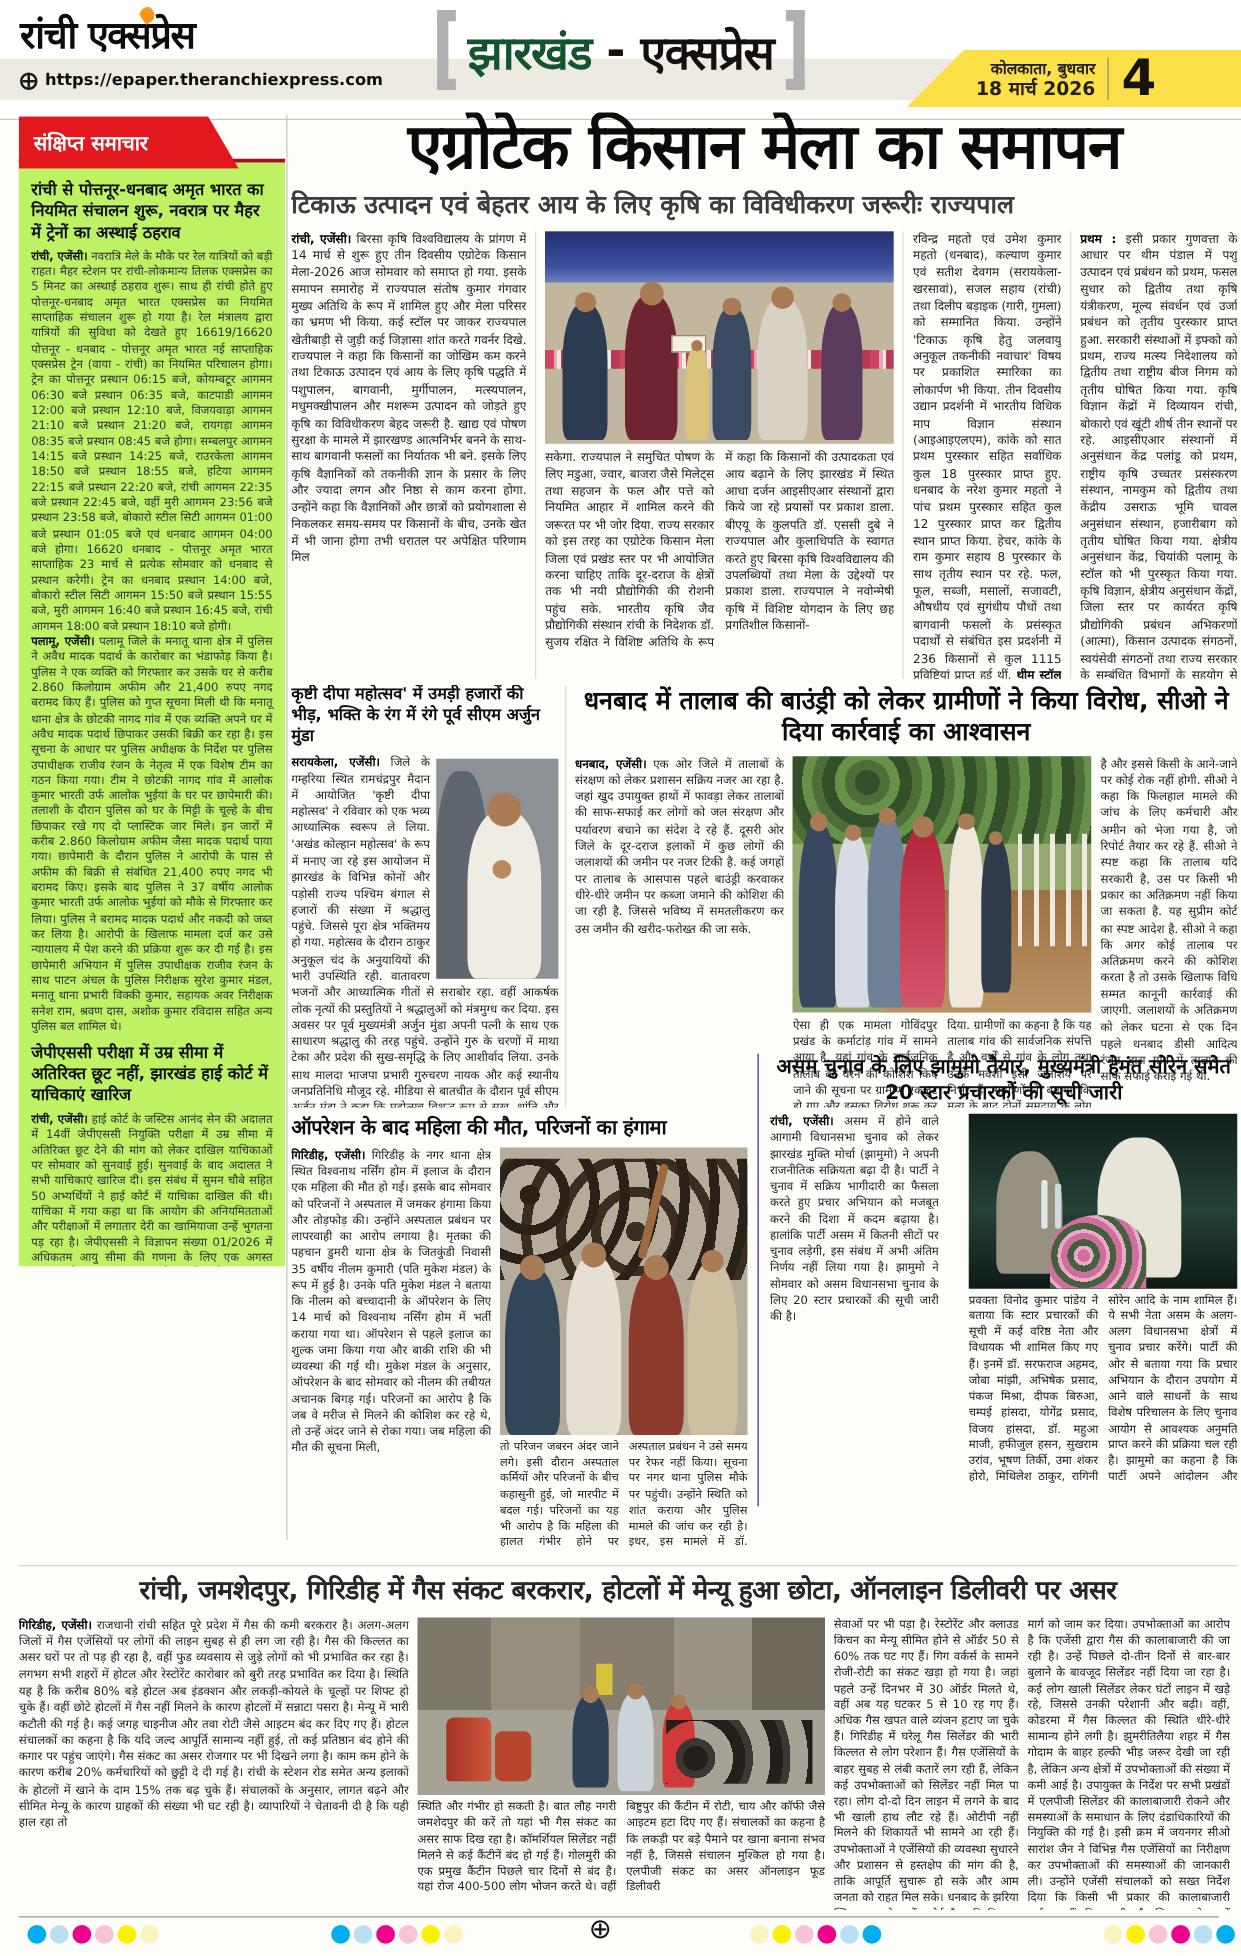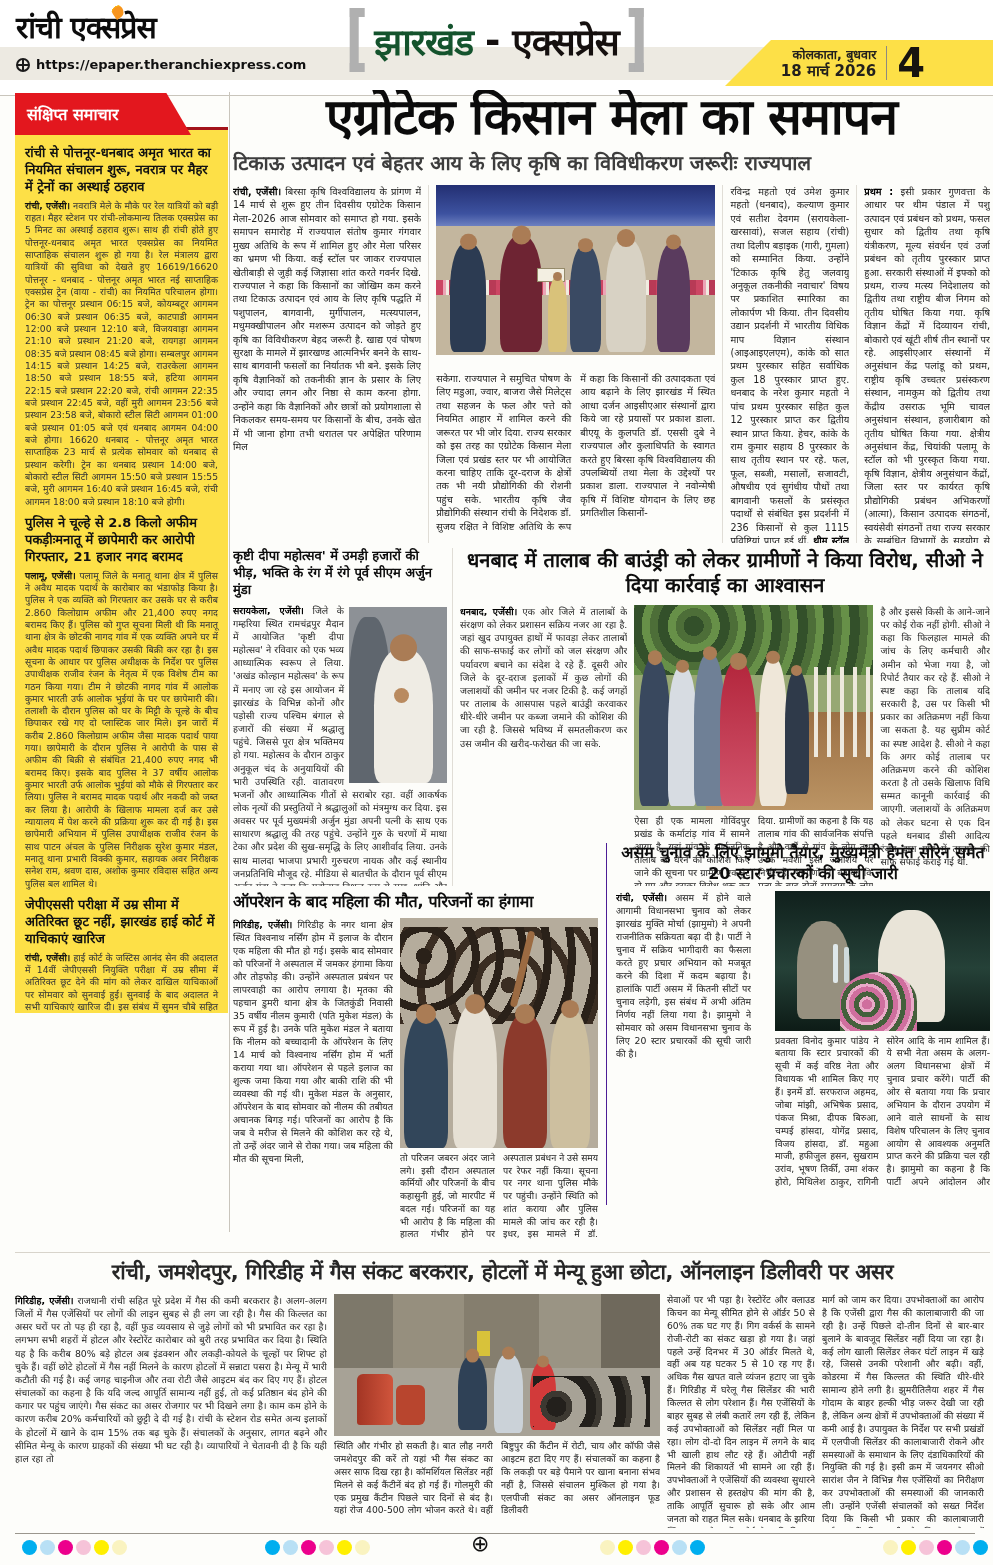"रांची से पोत्तनूर-धनबाद अमृत भारत" .brief-box { background: #fde047 -> #bef264 }
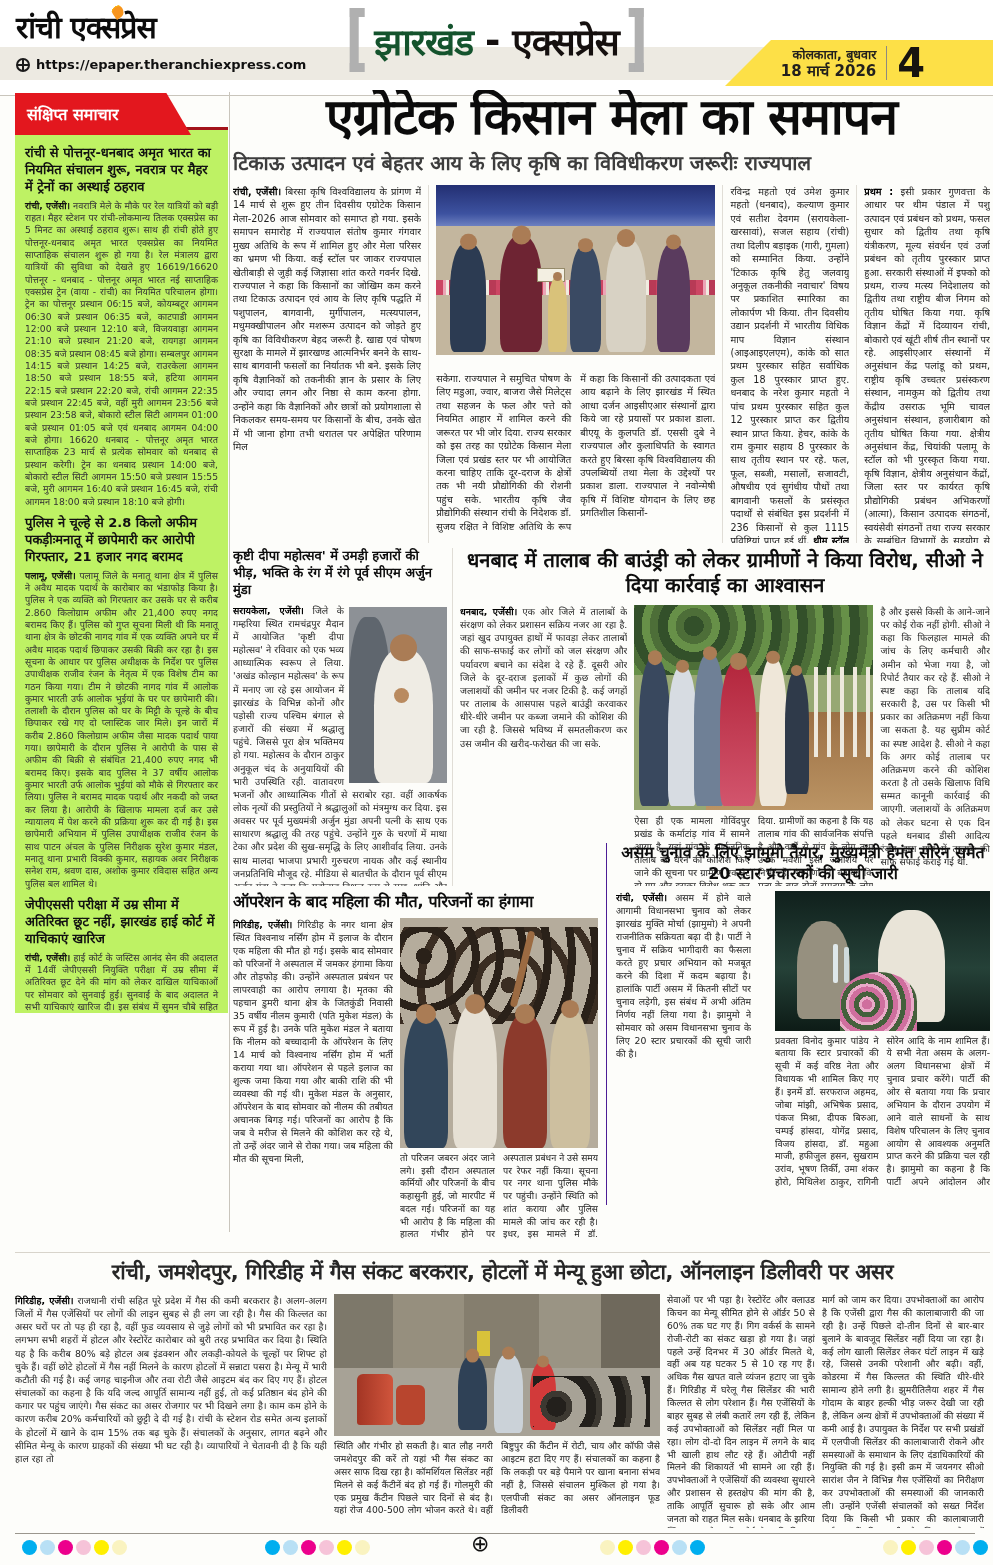"सकेगा. राज्यपाल ने समुचित पोषण" .lcm-text { margin-top: 17px -> 5px }
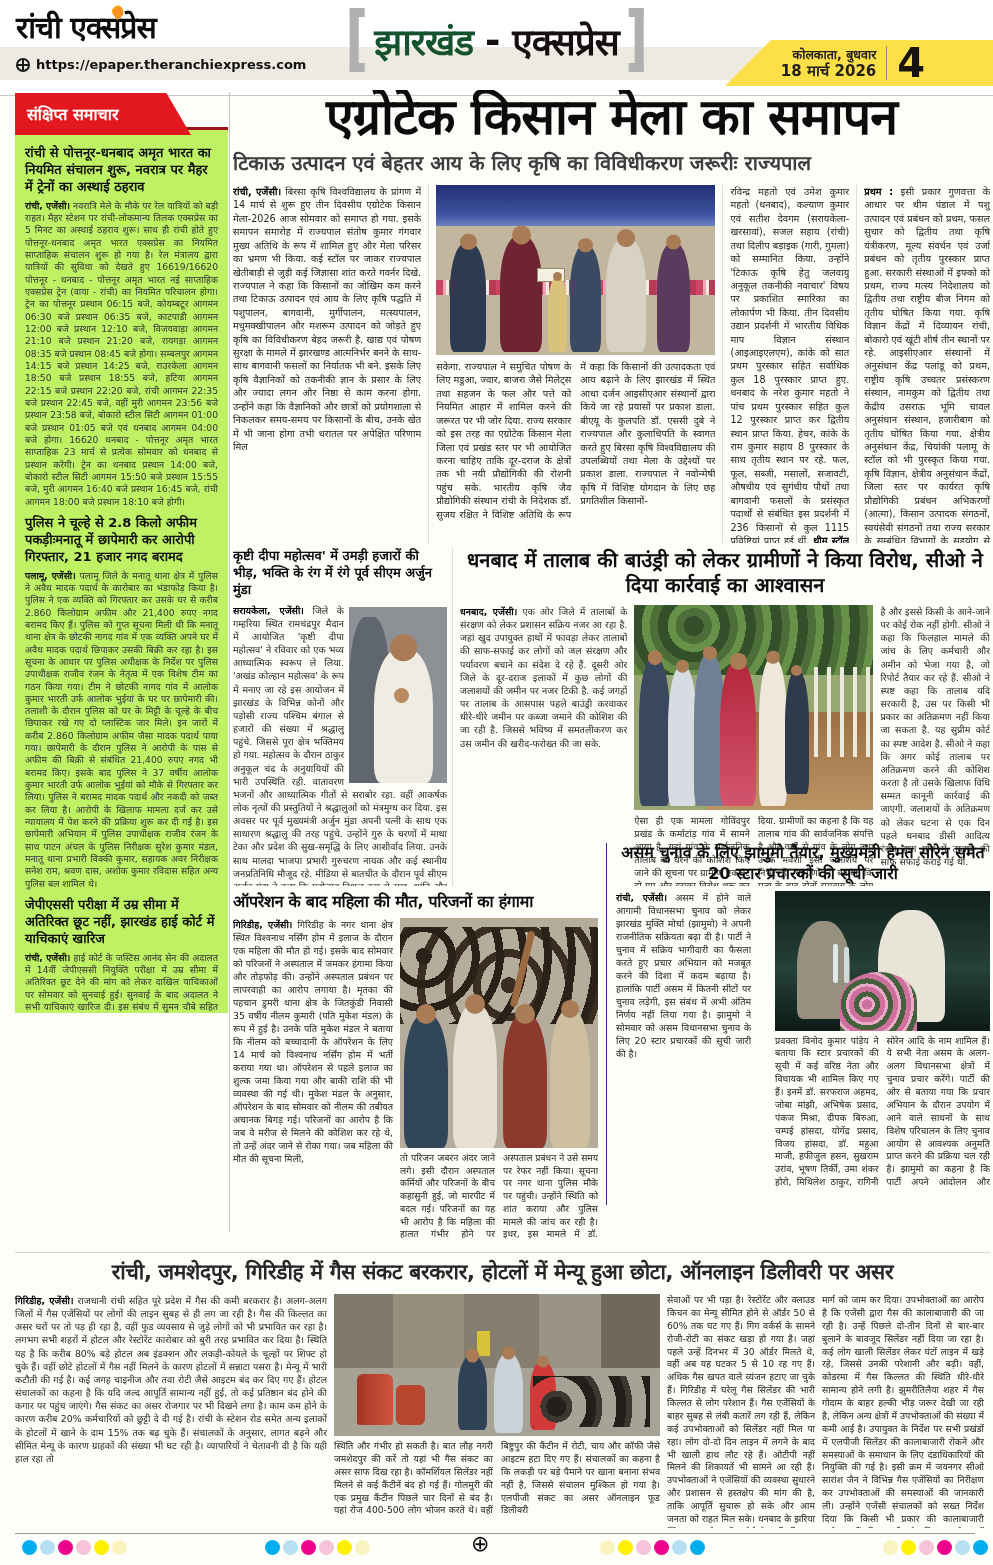"पुलिस ने चूल्हे से 2.8" h4 { html: <h4>पुलिस ने चूल्हे से 2.8 किलो अफीम पकड़ीःमनातू में छापेमारी कर आरोपी गिरफ्तार, 21 हजार नगद बरामद</h4> -> none }
